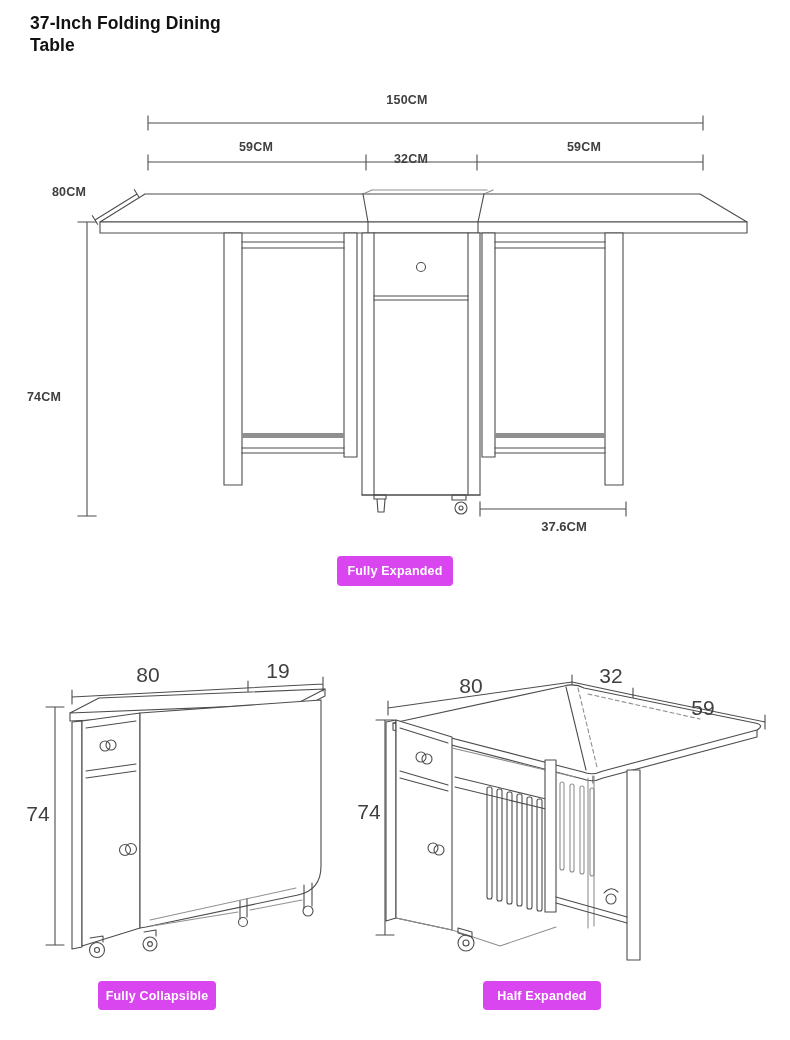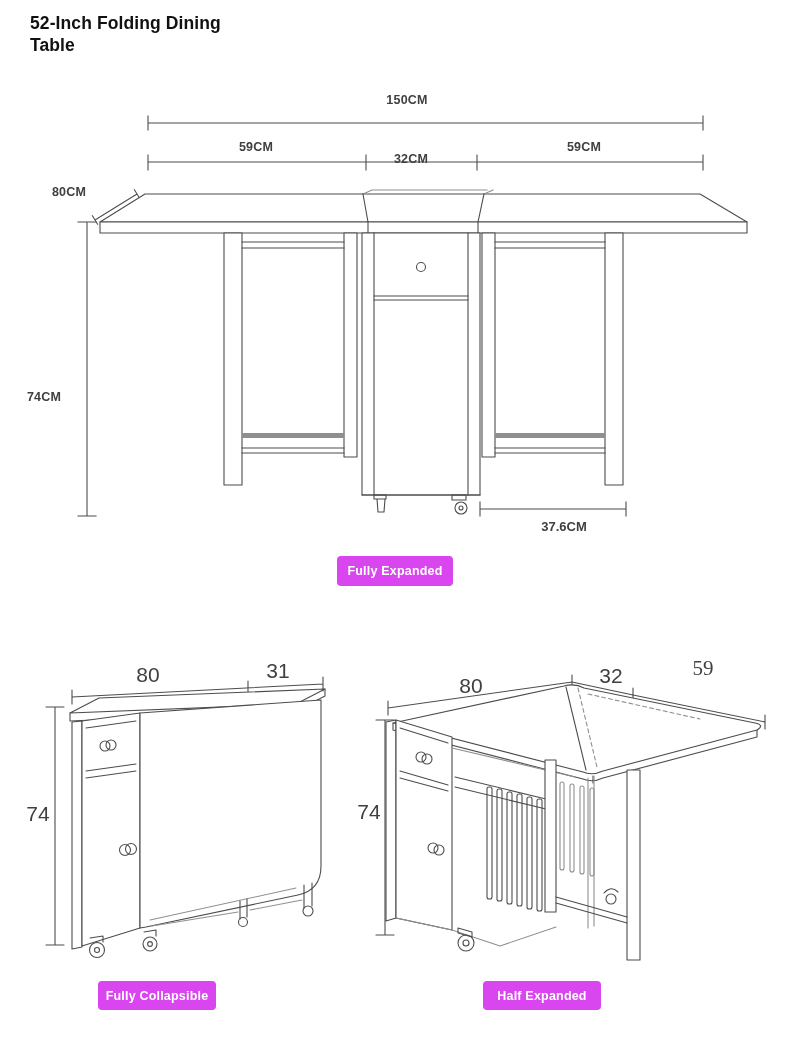"52-Inch Folding Dining Table" div.title { text: 52-Inch -> 37-Inch }
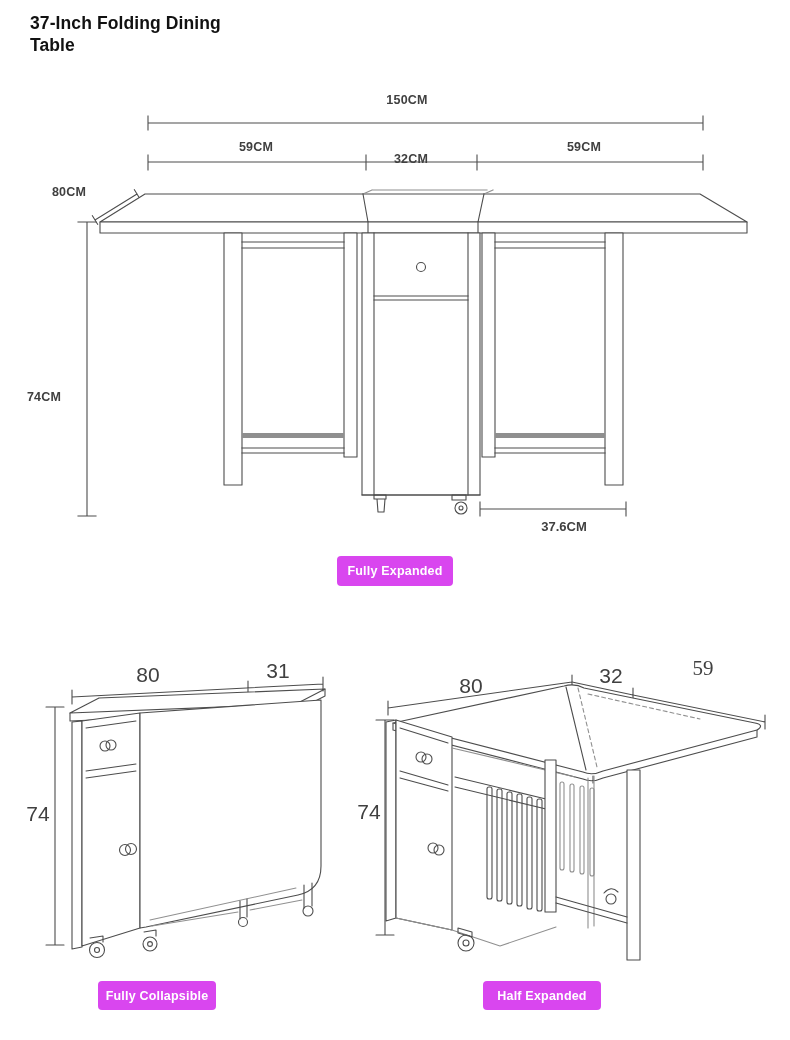"31" span.dim { text: 31 -> 19 }
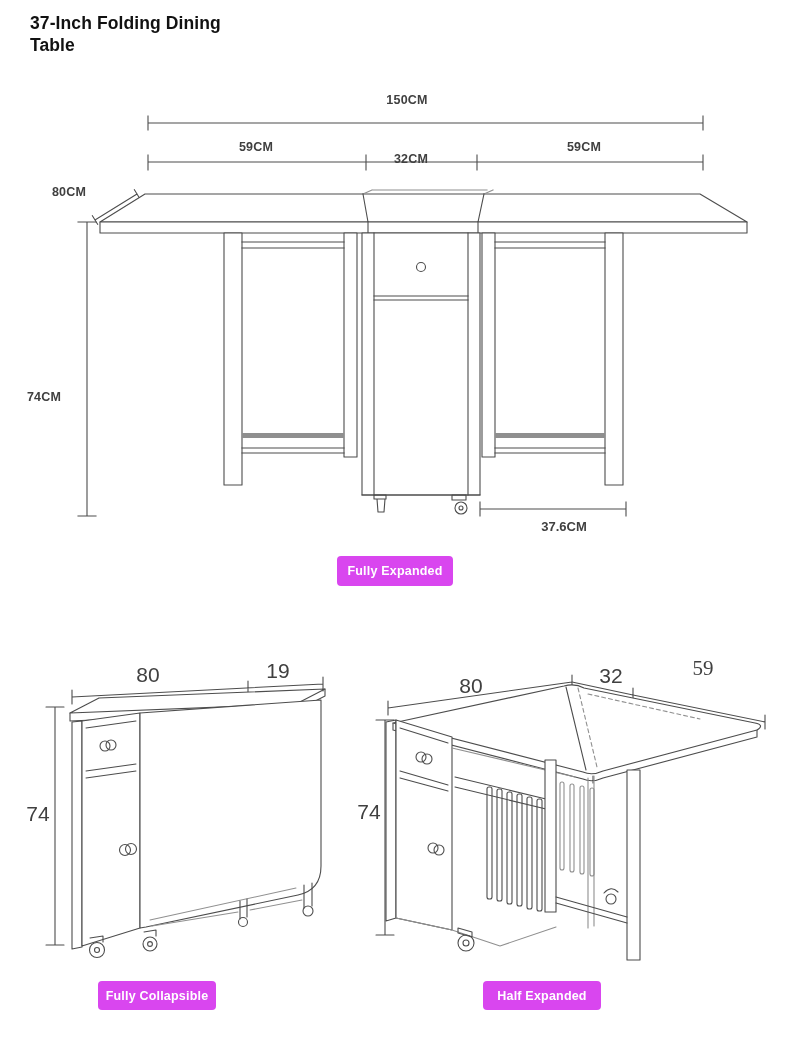"59" span.dim { font-family: Liberation Serif, serif -> none; top: 668px -> 708px }
